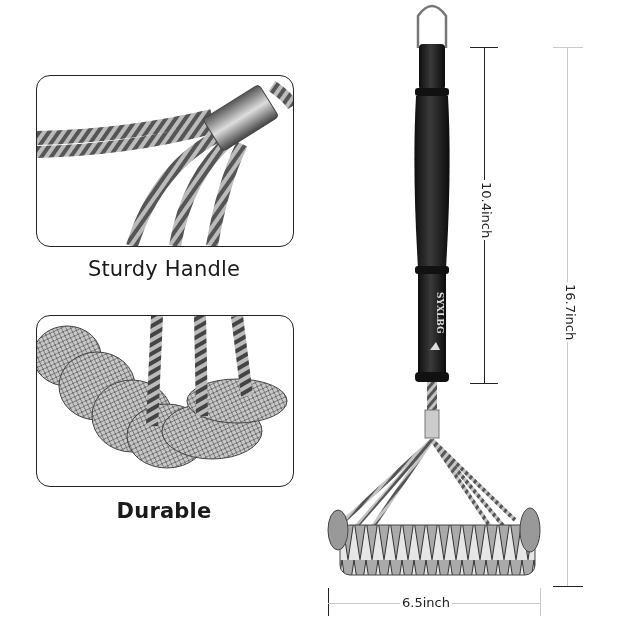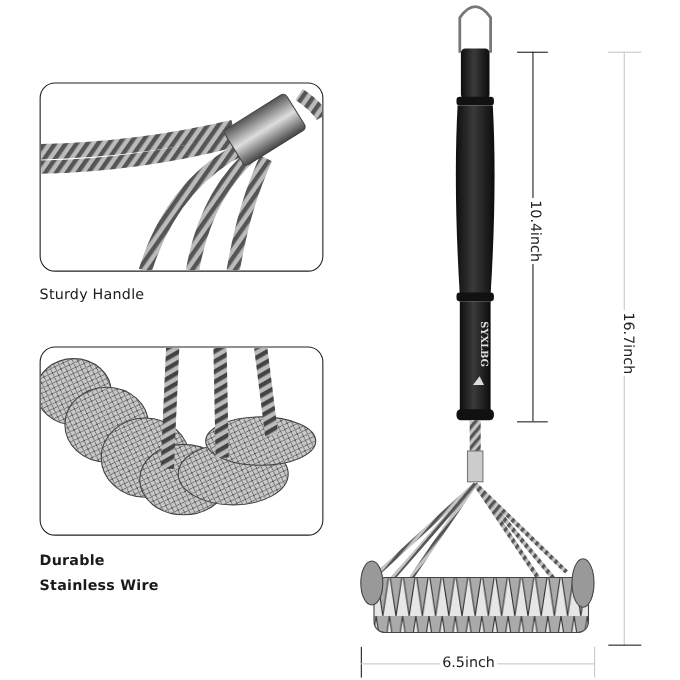"Sturdy Handle" .caption { font-size: 13px -> 21px; text-align: left -> center }
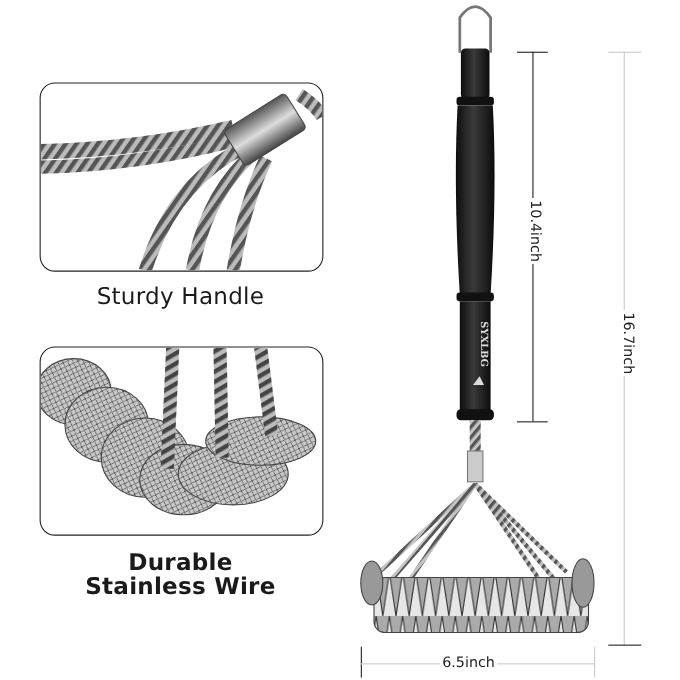"Stainless Wire" div { html: <div>Stainless Wire</div> -> none }
